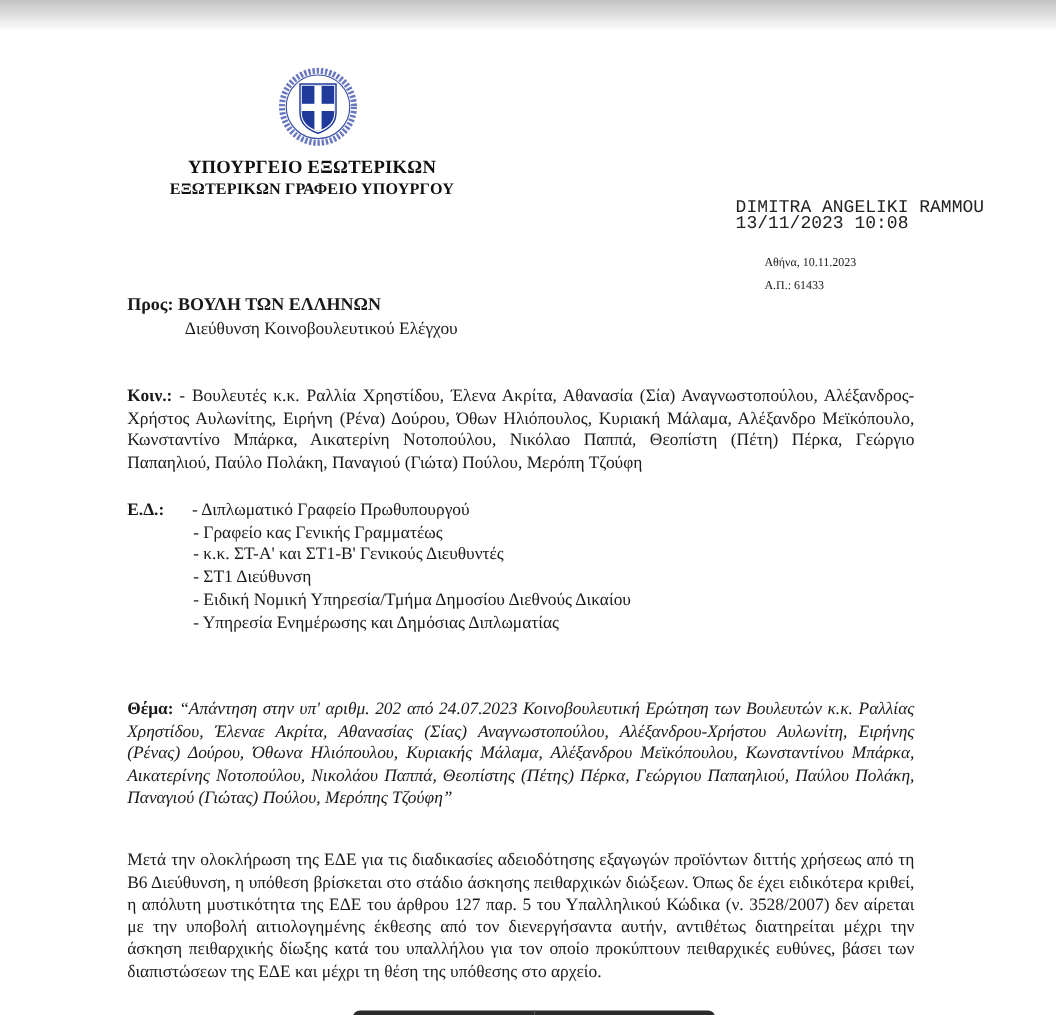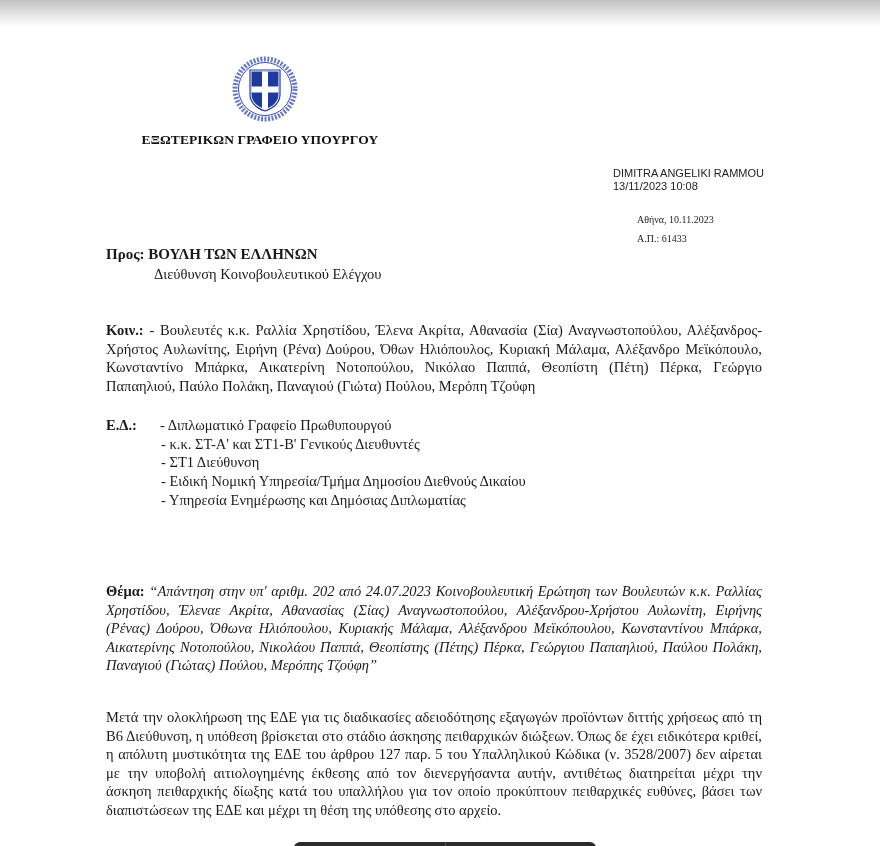"ΥΠΟΥΡΓΕΙΟ ΕΞΩΤΕΡΙΚΩΝ" div.l1 { html: none -> <div>ΥΠΟΥΡΓΕΙΟ ΕΞΩΤΕΡΙΚΩΝ</div> }
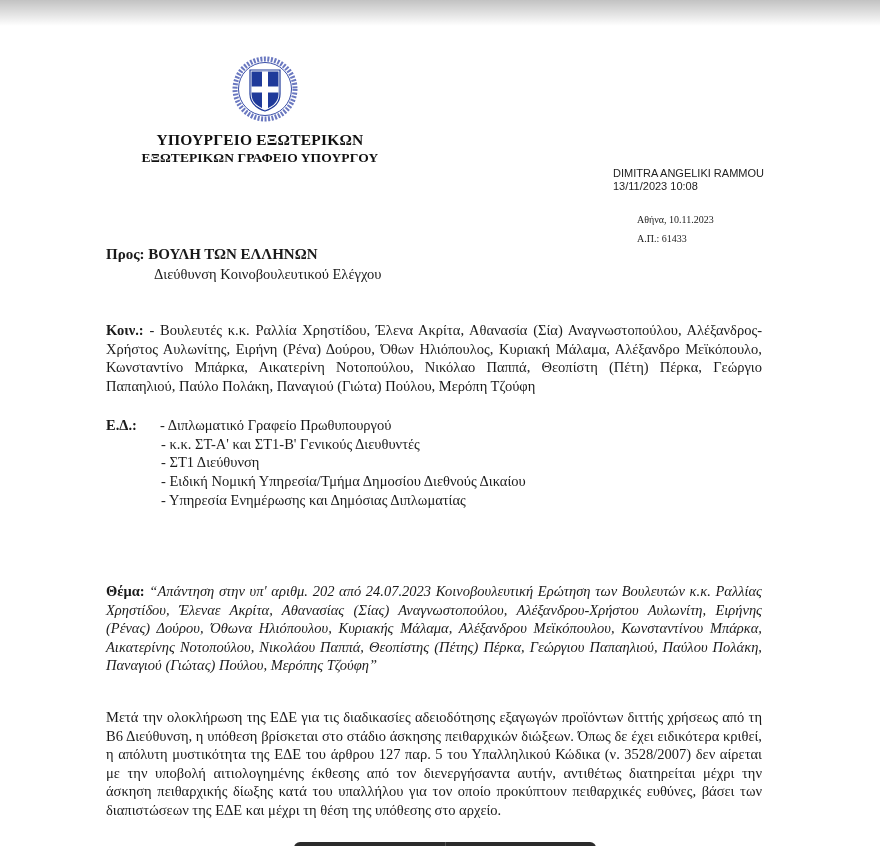"DIMITRA ANGELIKI RAMMOU" .stamp { font-family: Liberation Sans, sans-serif -> Liberation Mono, monospace; font-size: 11px -> 15px }
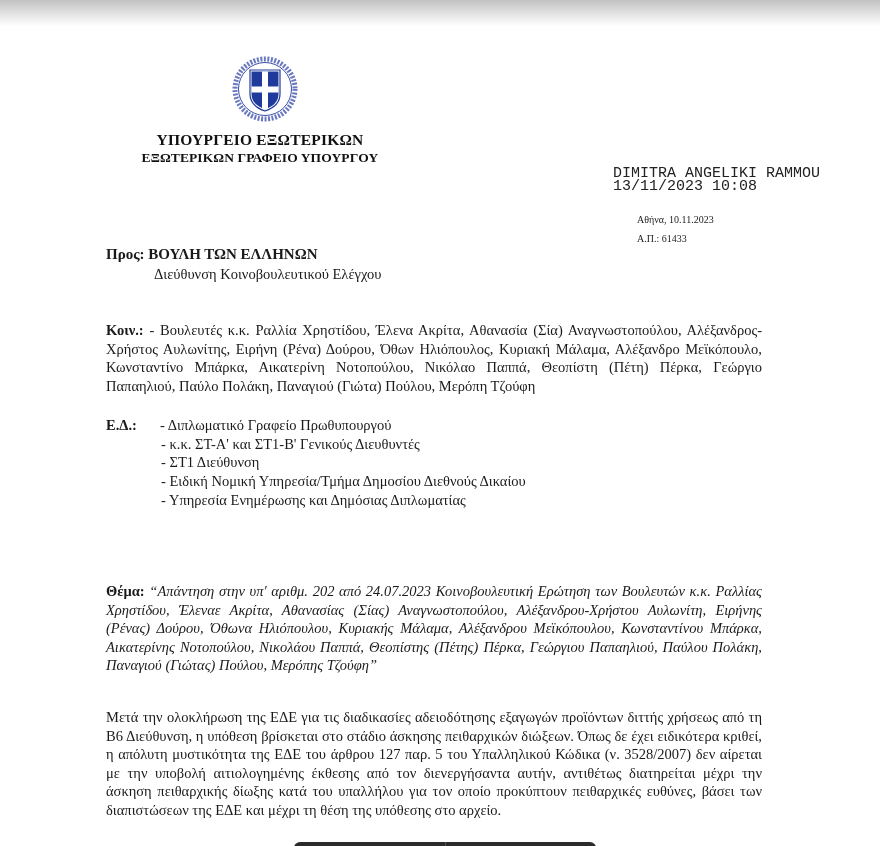"- Γραφείο κας Γενικής Γραμματέως" div { html: none -> <div>- Γραφείο κας Γενικής Γραμματέως</div> }
